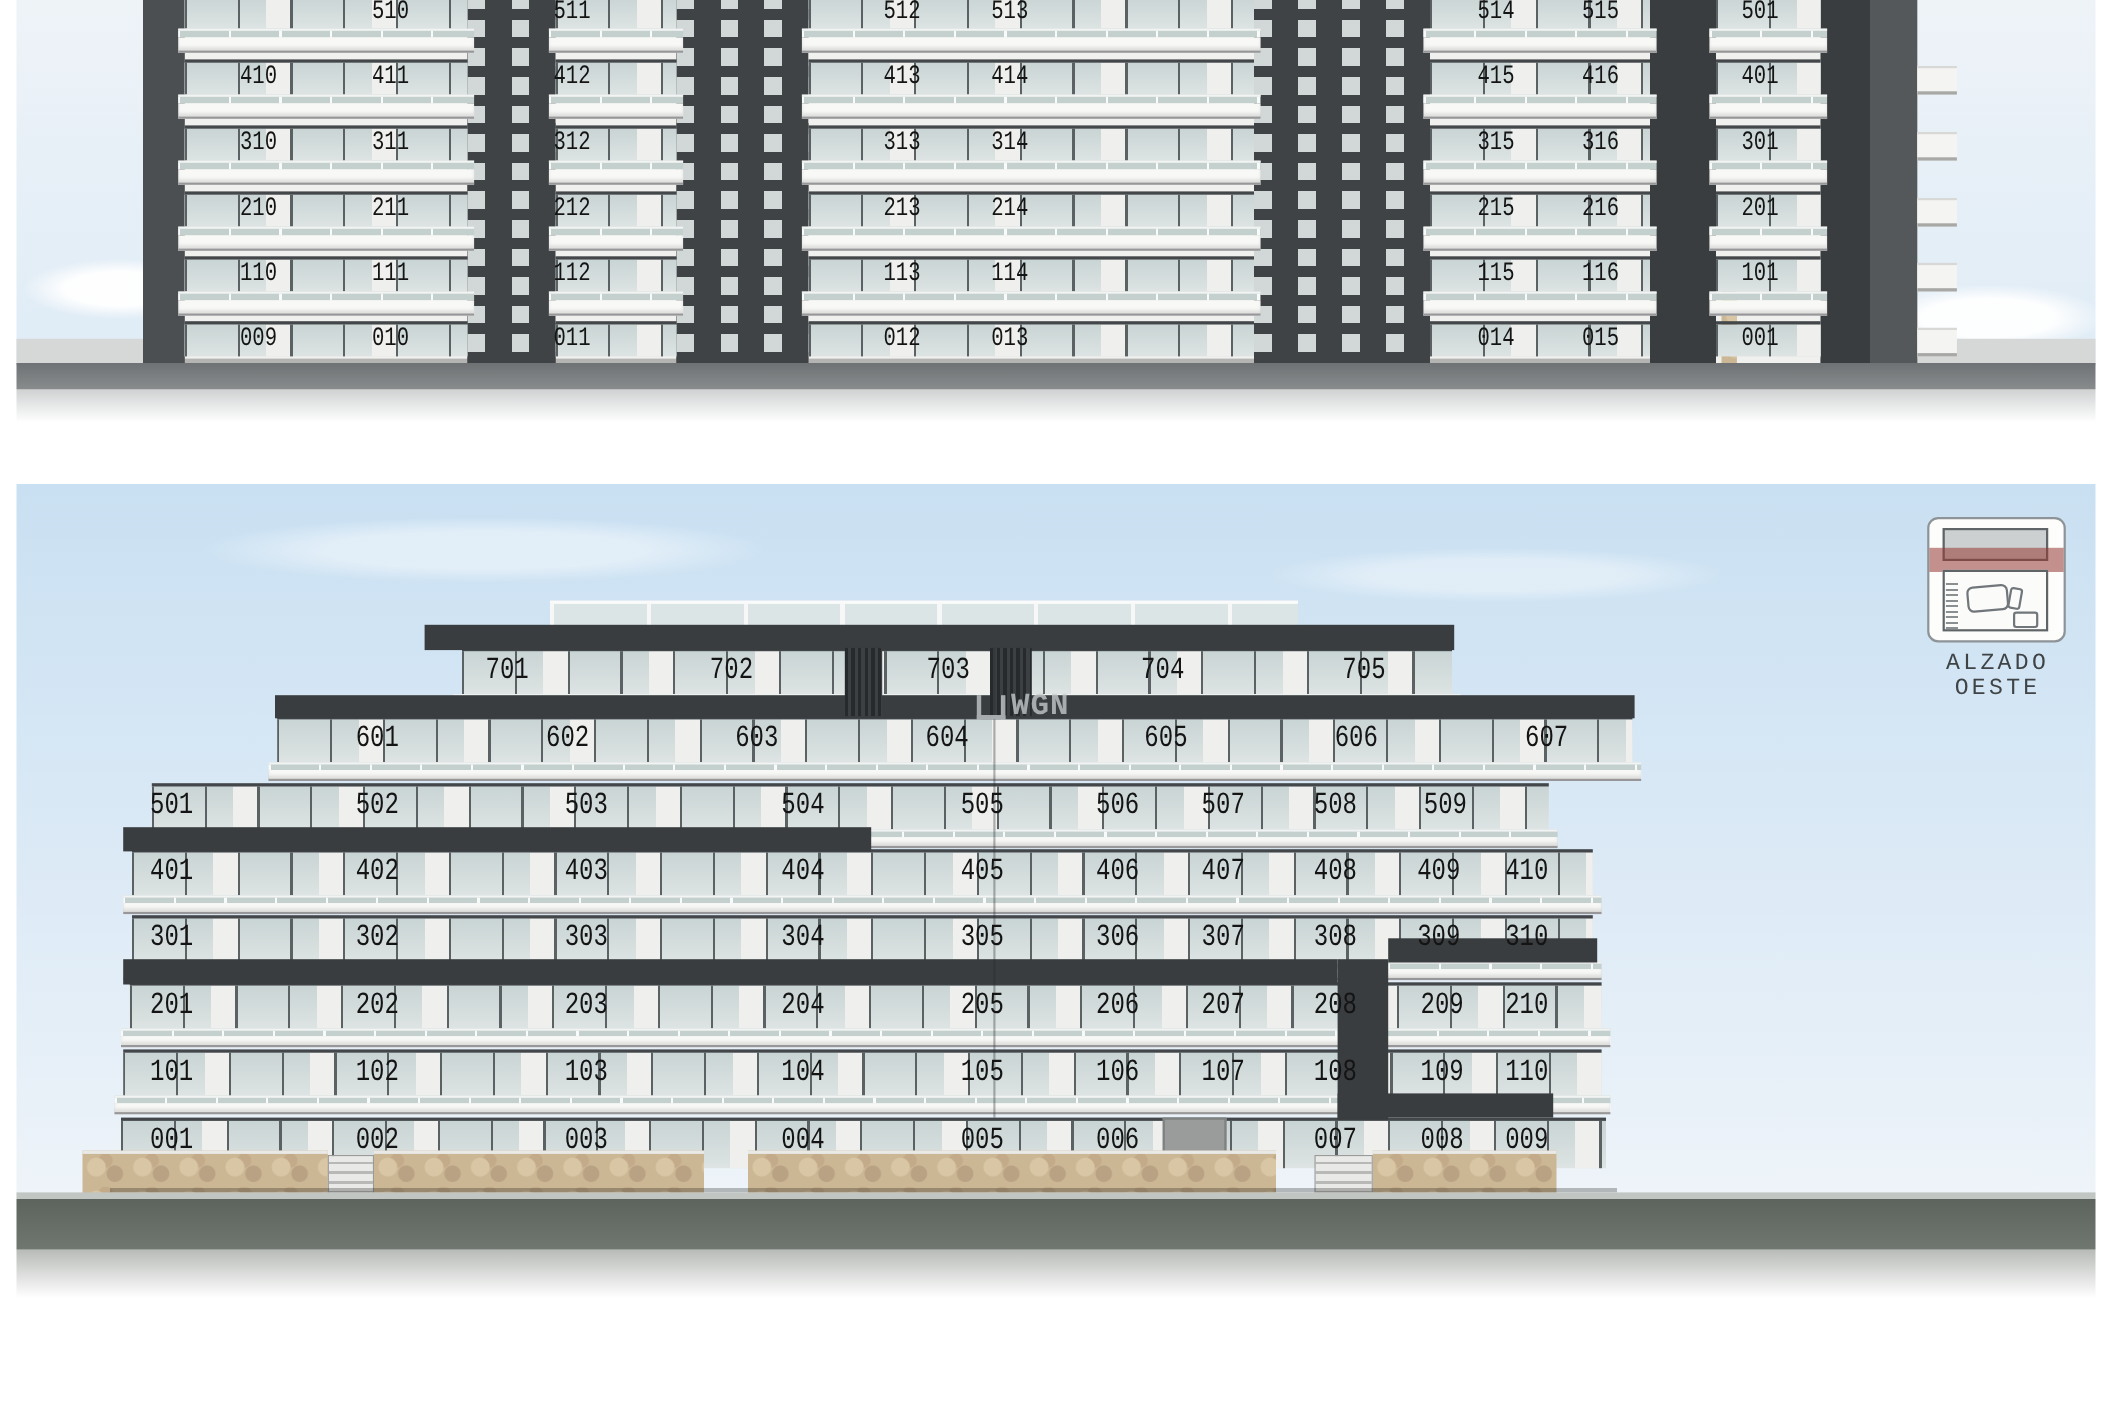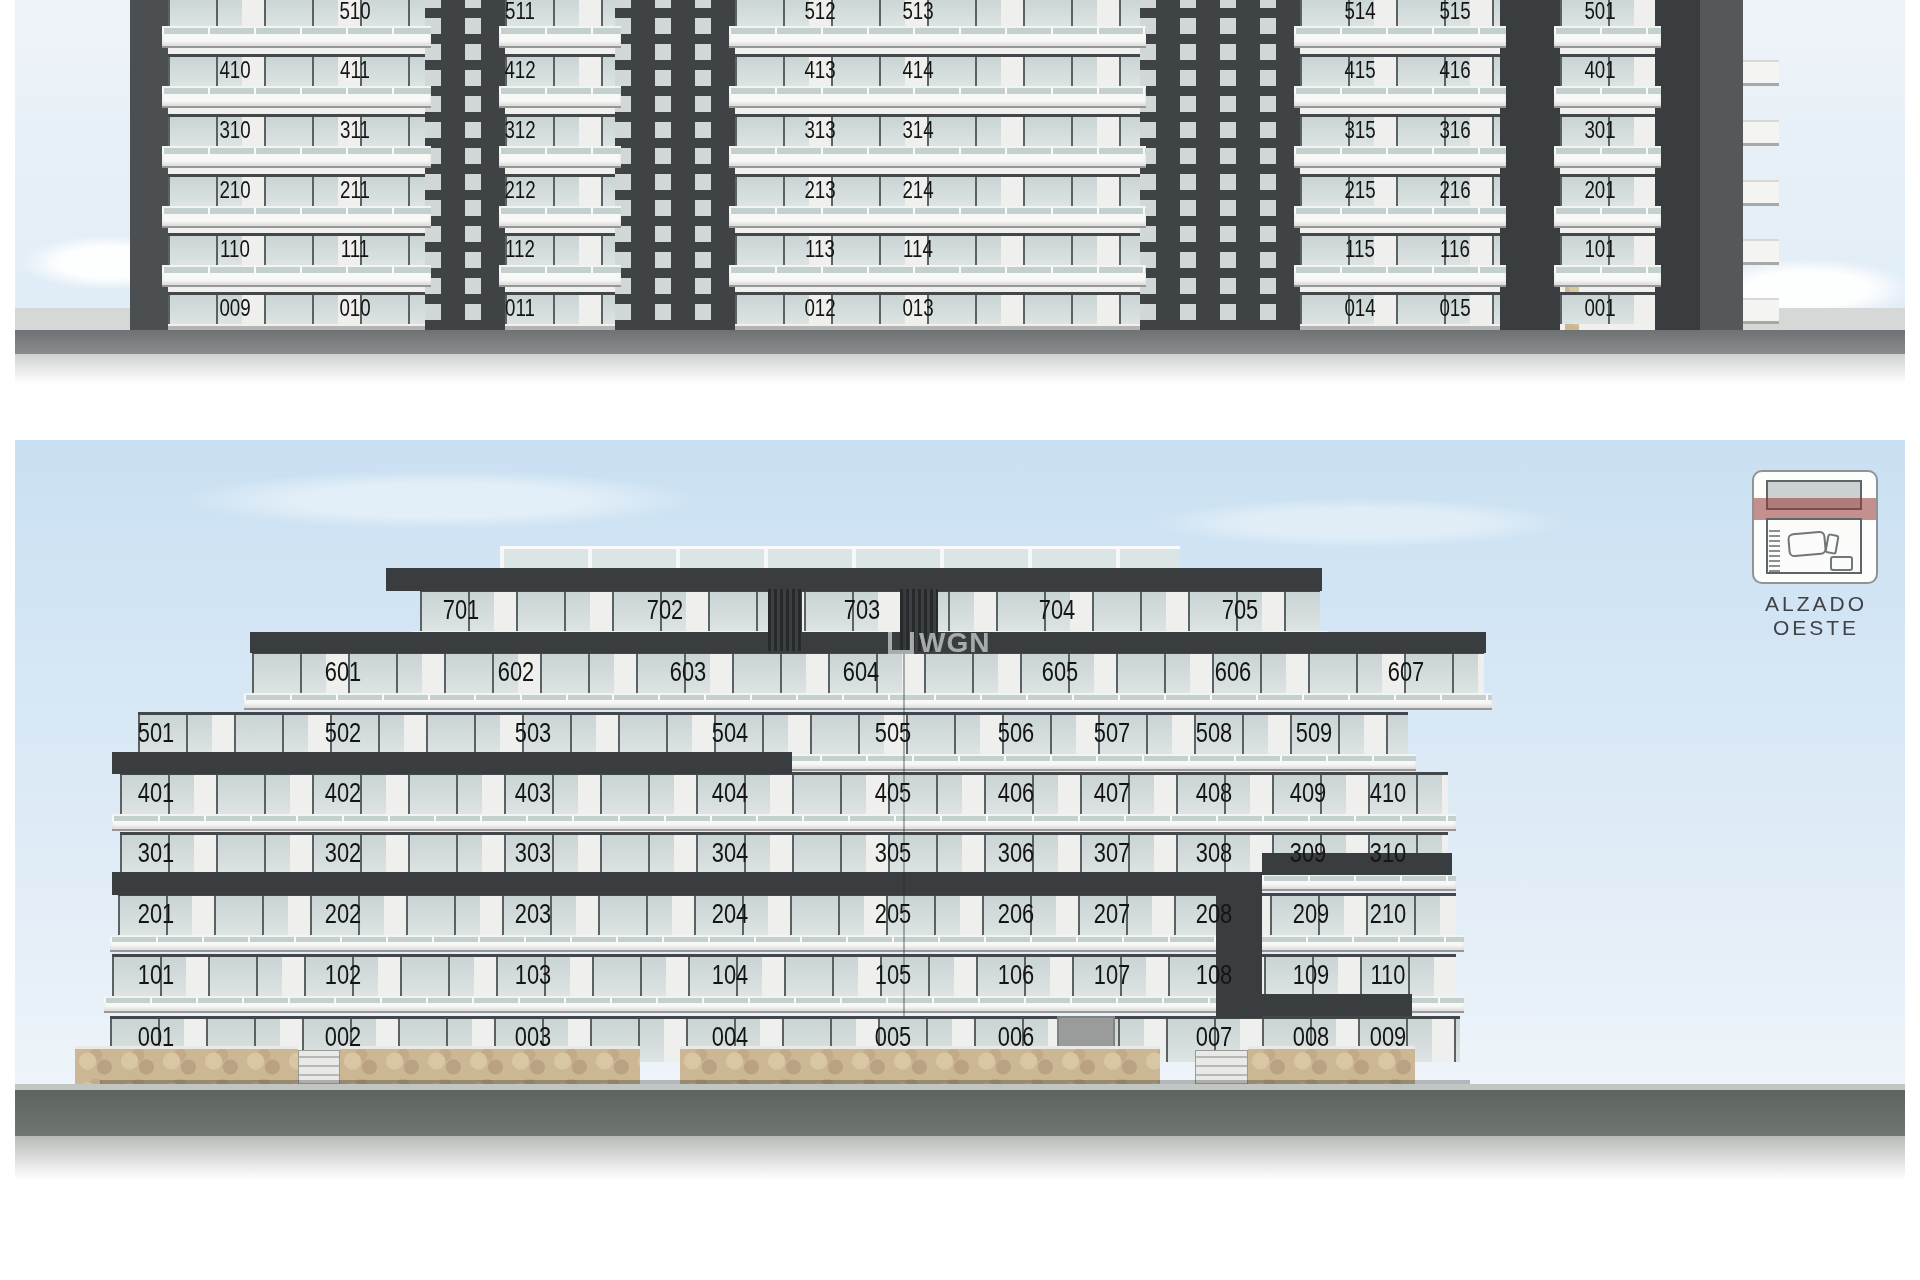"510" #page { font-family: Liberation Sans, sans-serif -> Liberation Mono, monospace }
